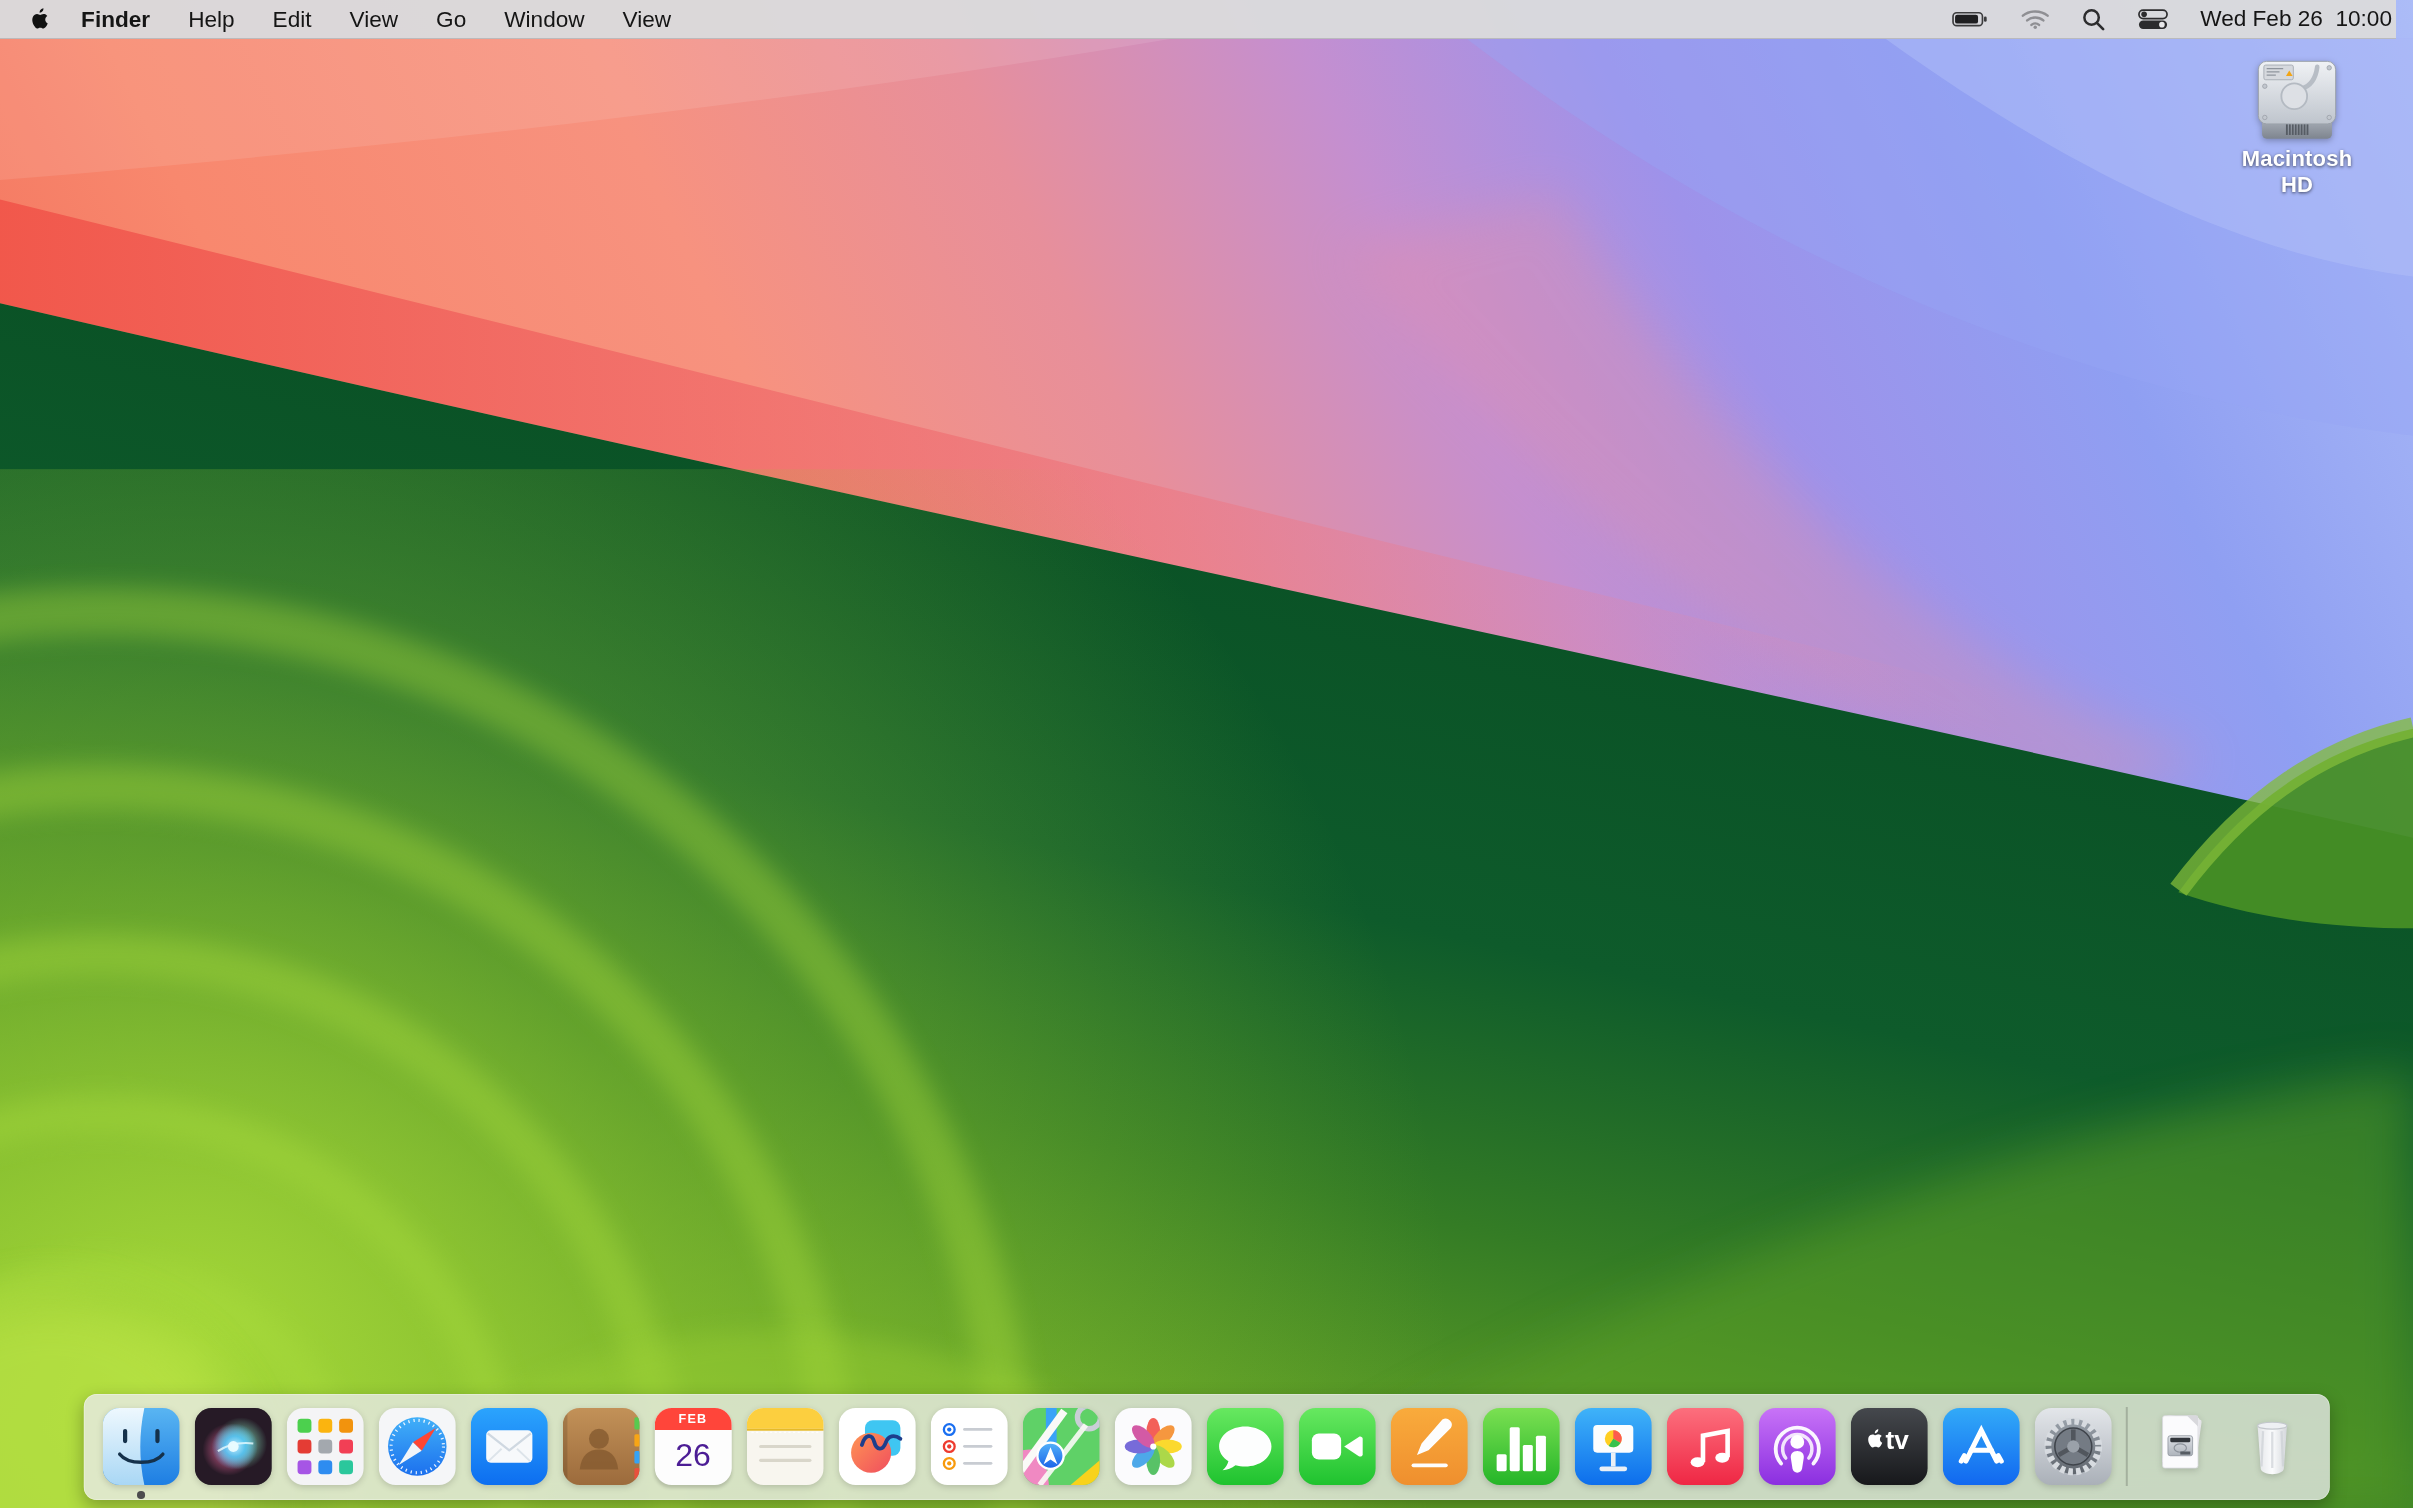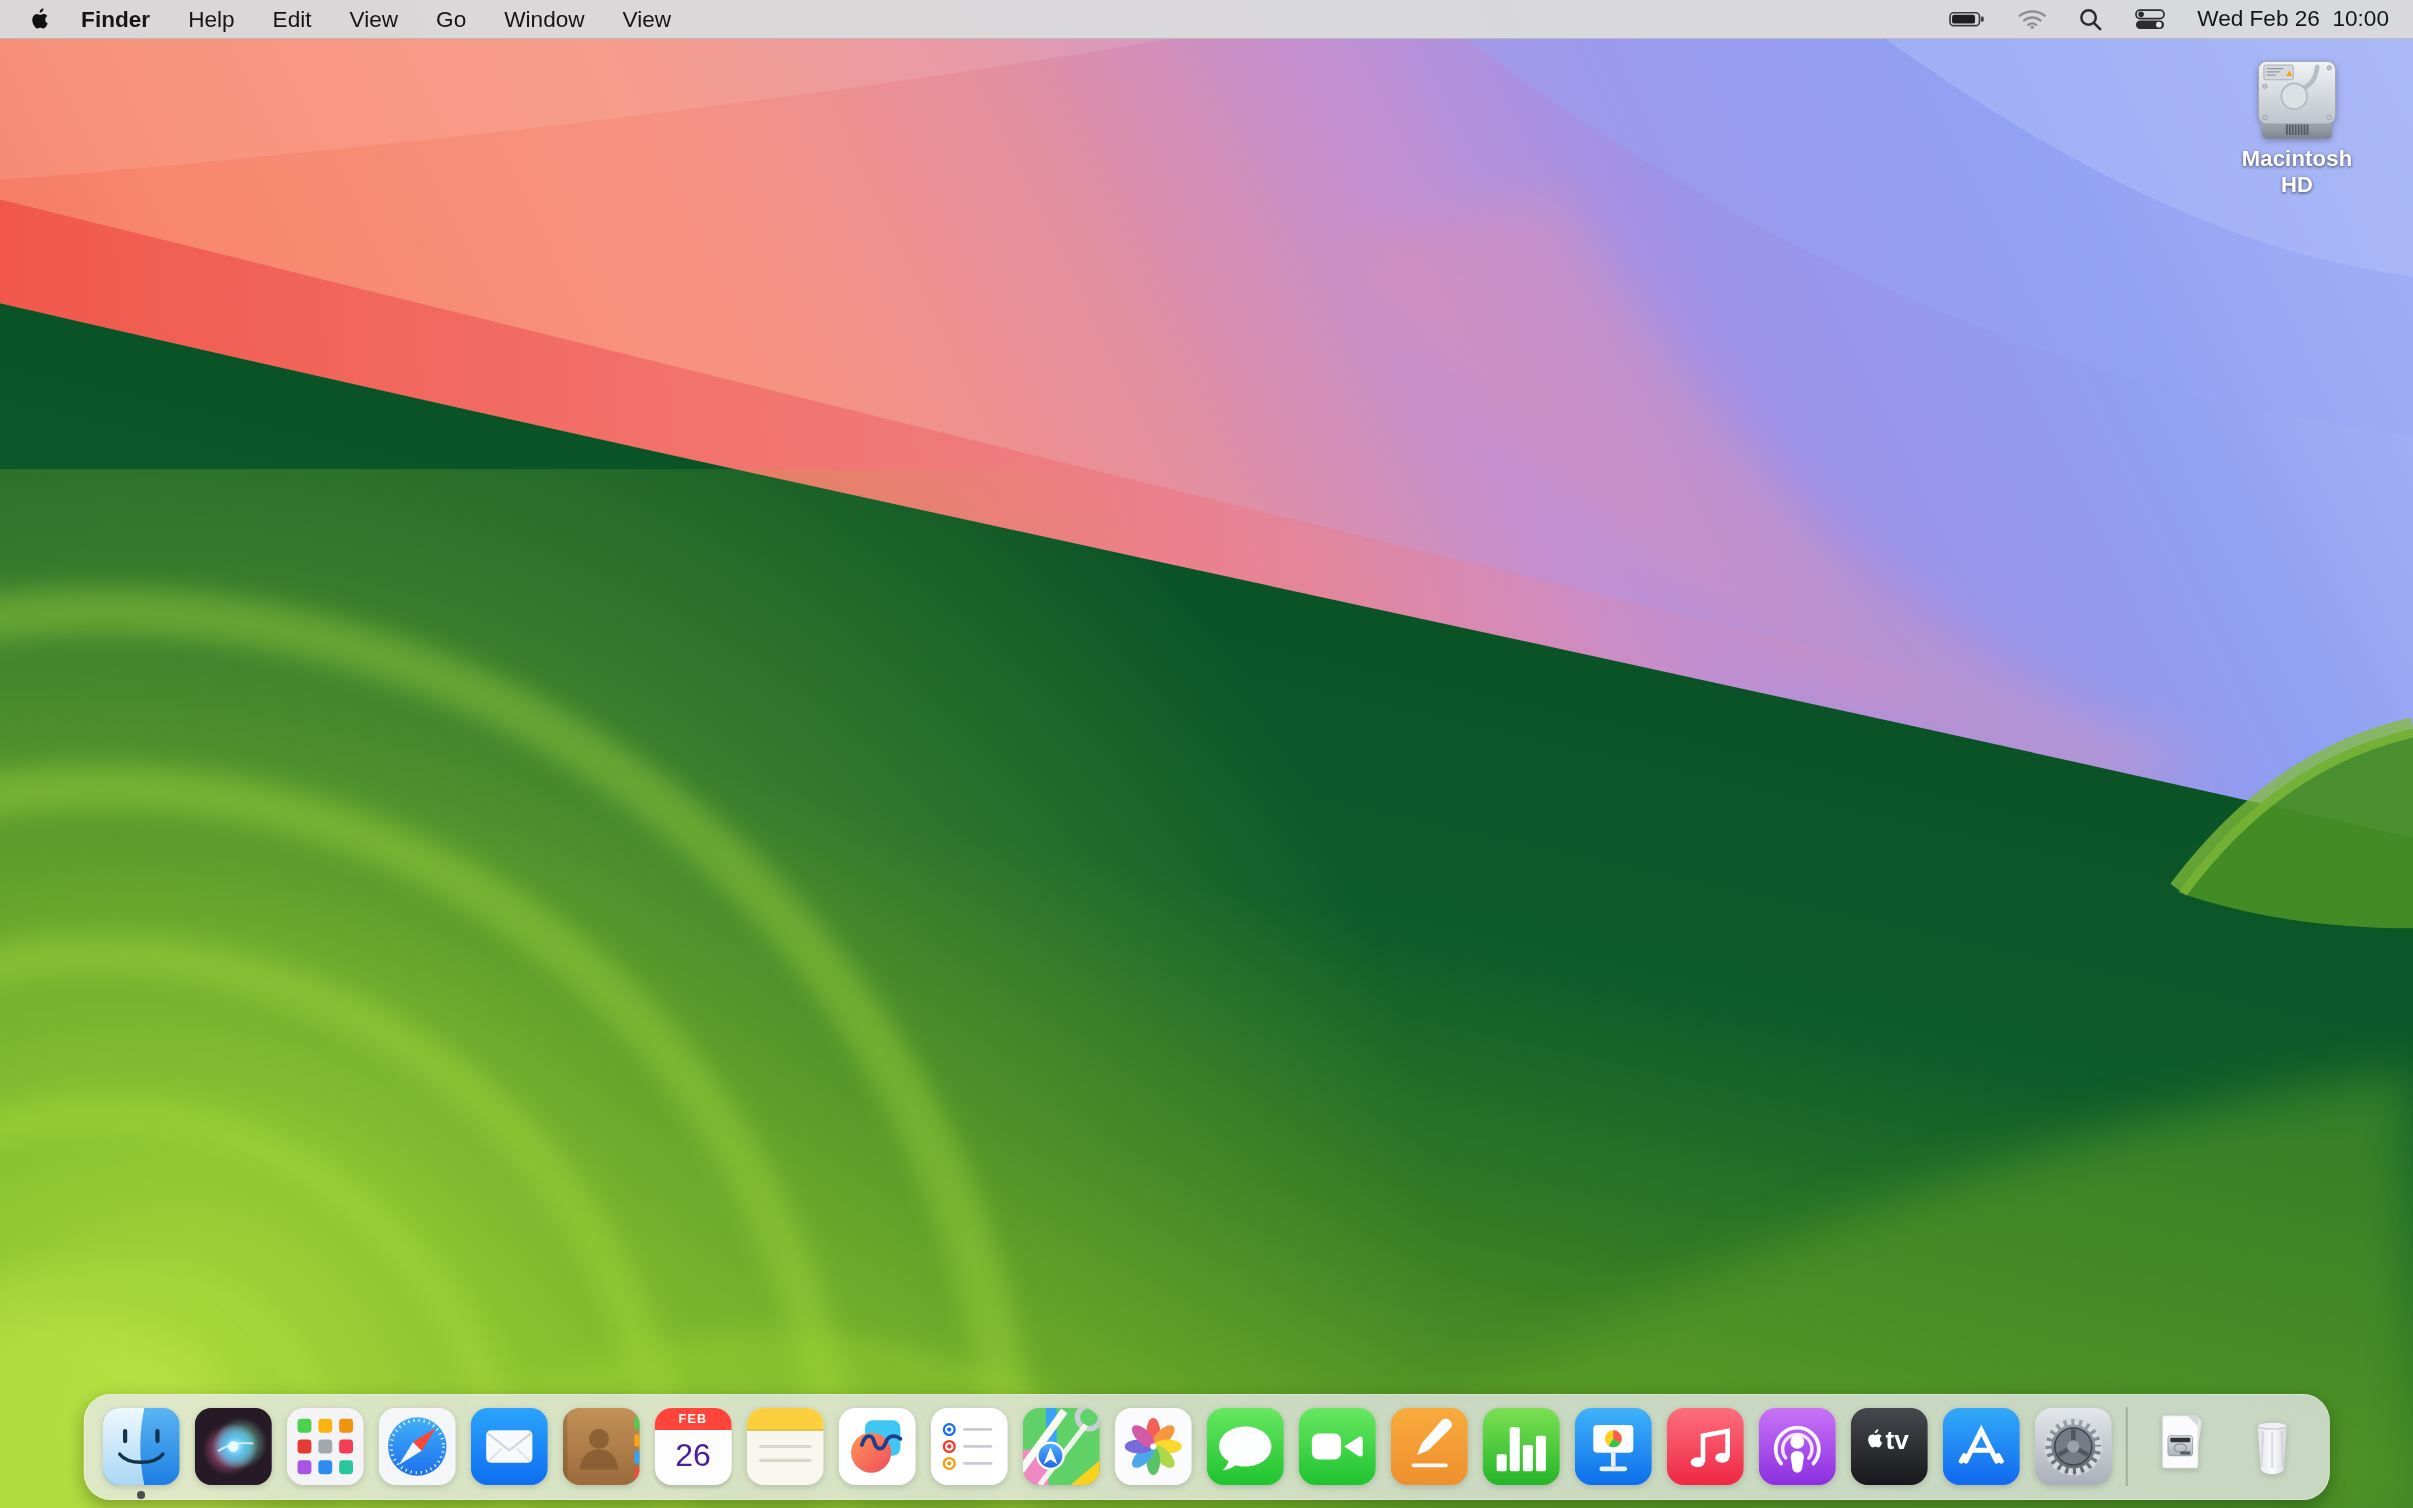"Finder" #menubar { padding: 0 24px 0 22px -> 0 4px 0 22px; right: 0 -> 17px }
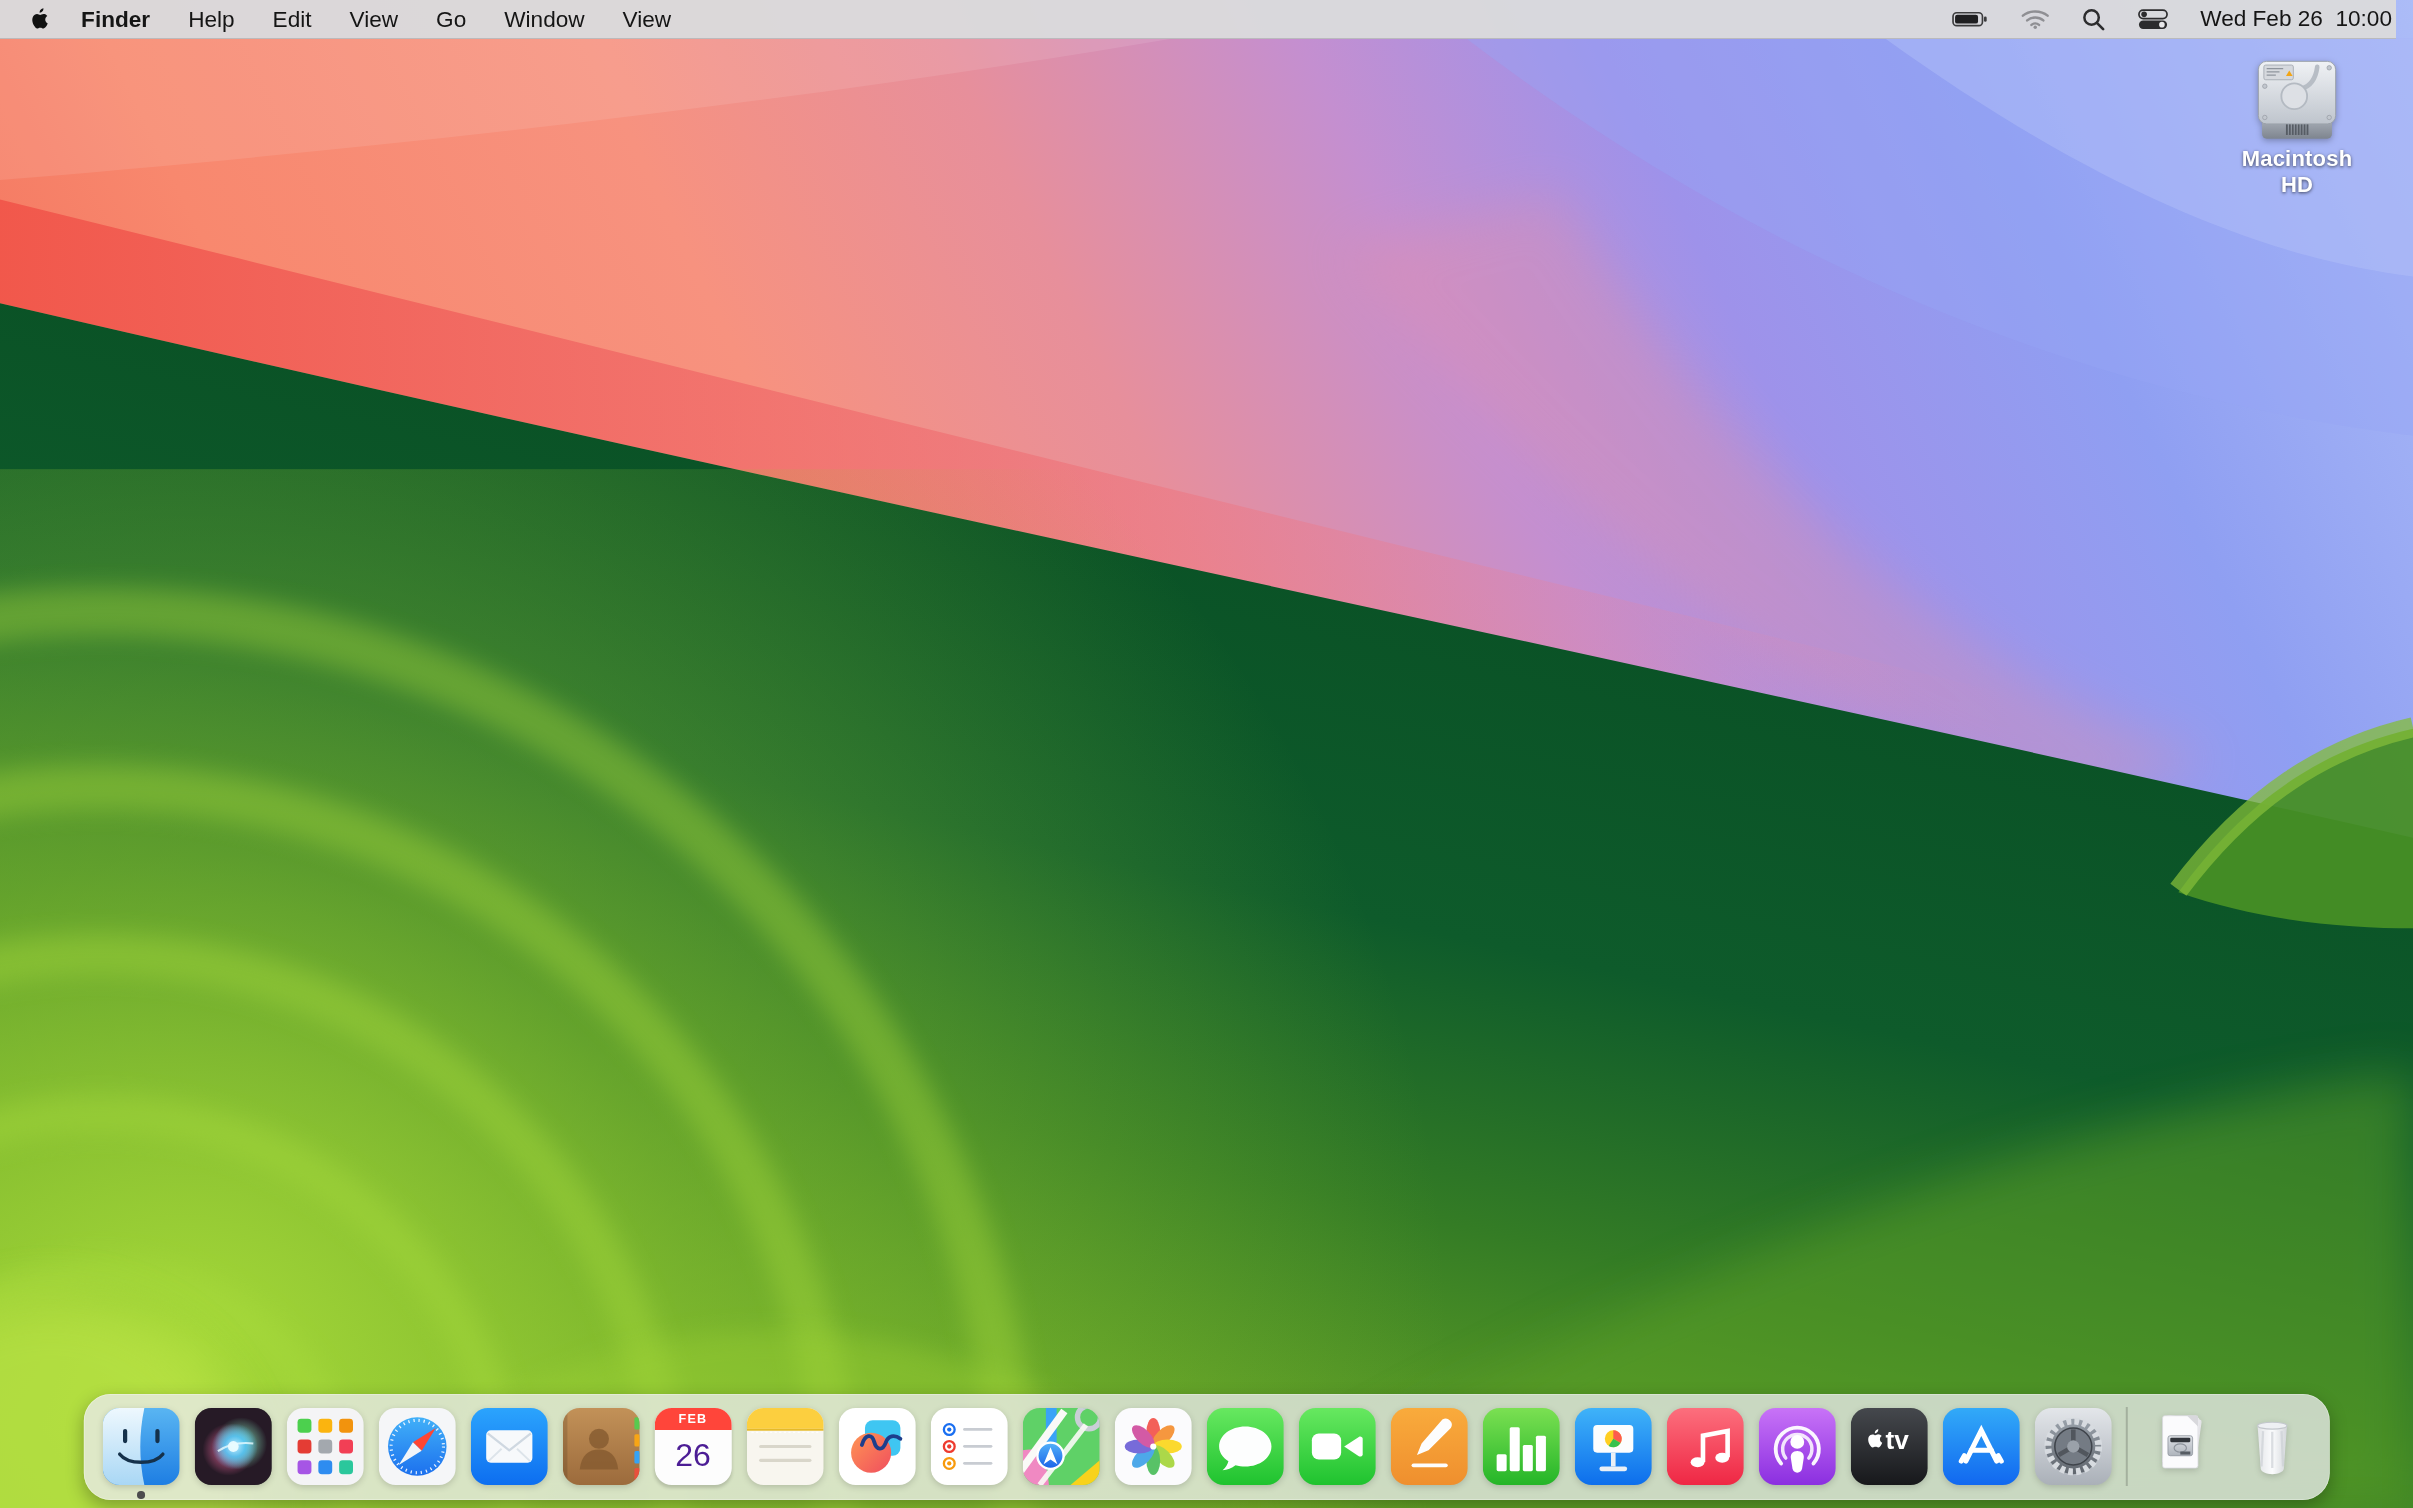"FEB" #dock { border-radius: 27px -> 13px }
